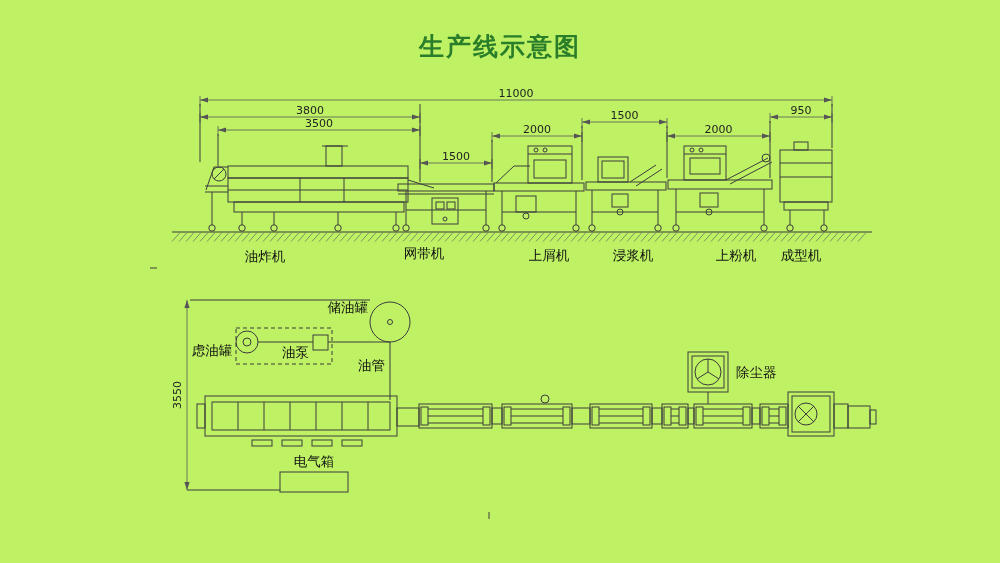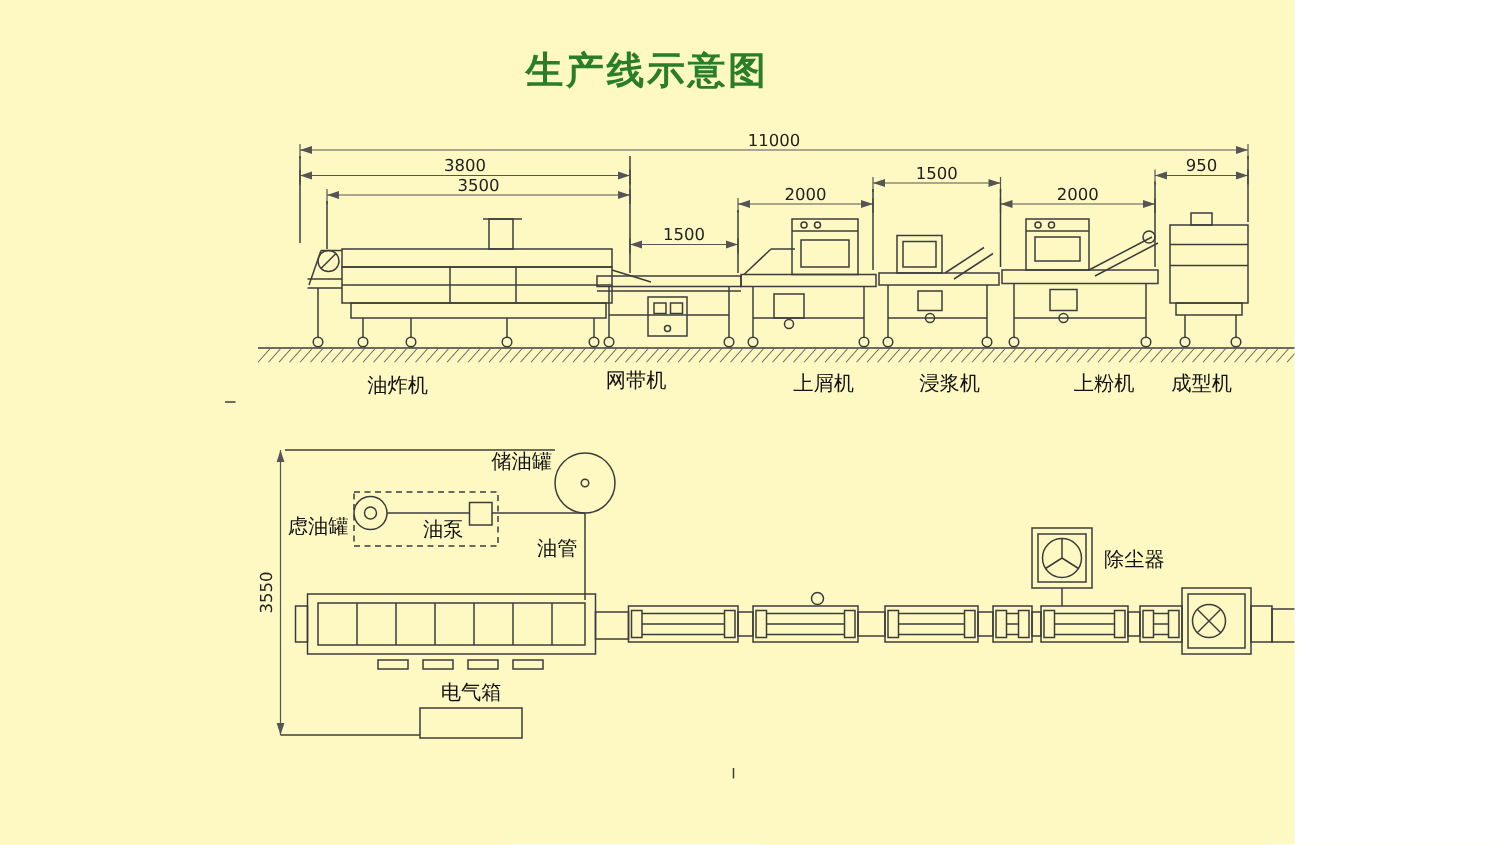"生产线示意图" .page { background: #fef9c3 -> #bef264; width: 863px -> 1000px }
